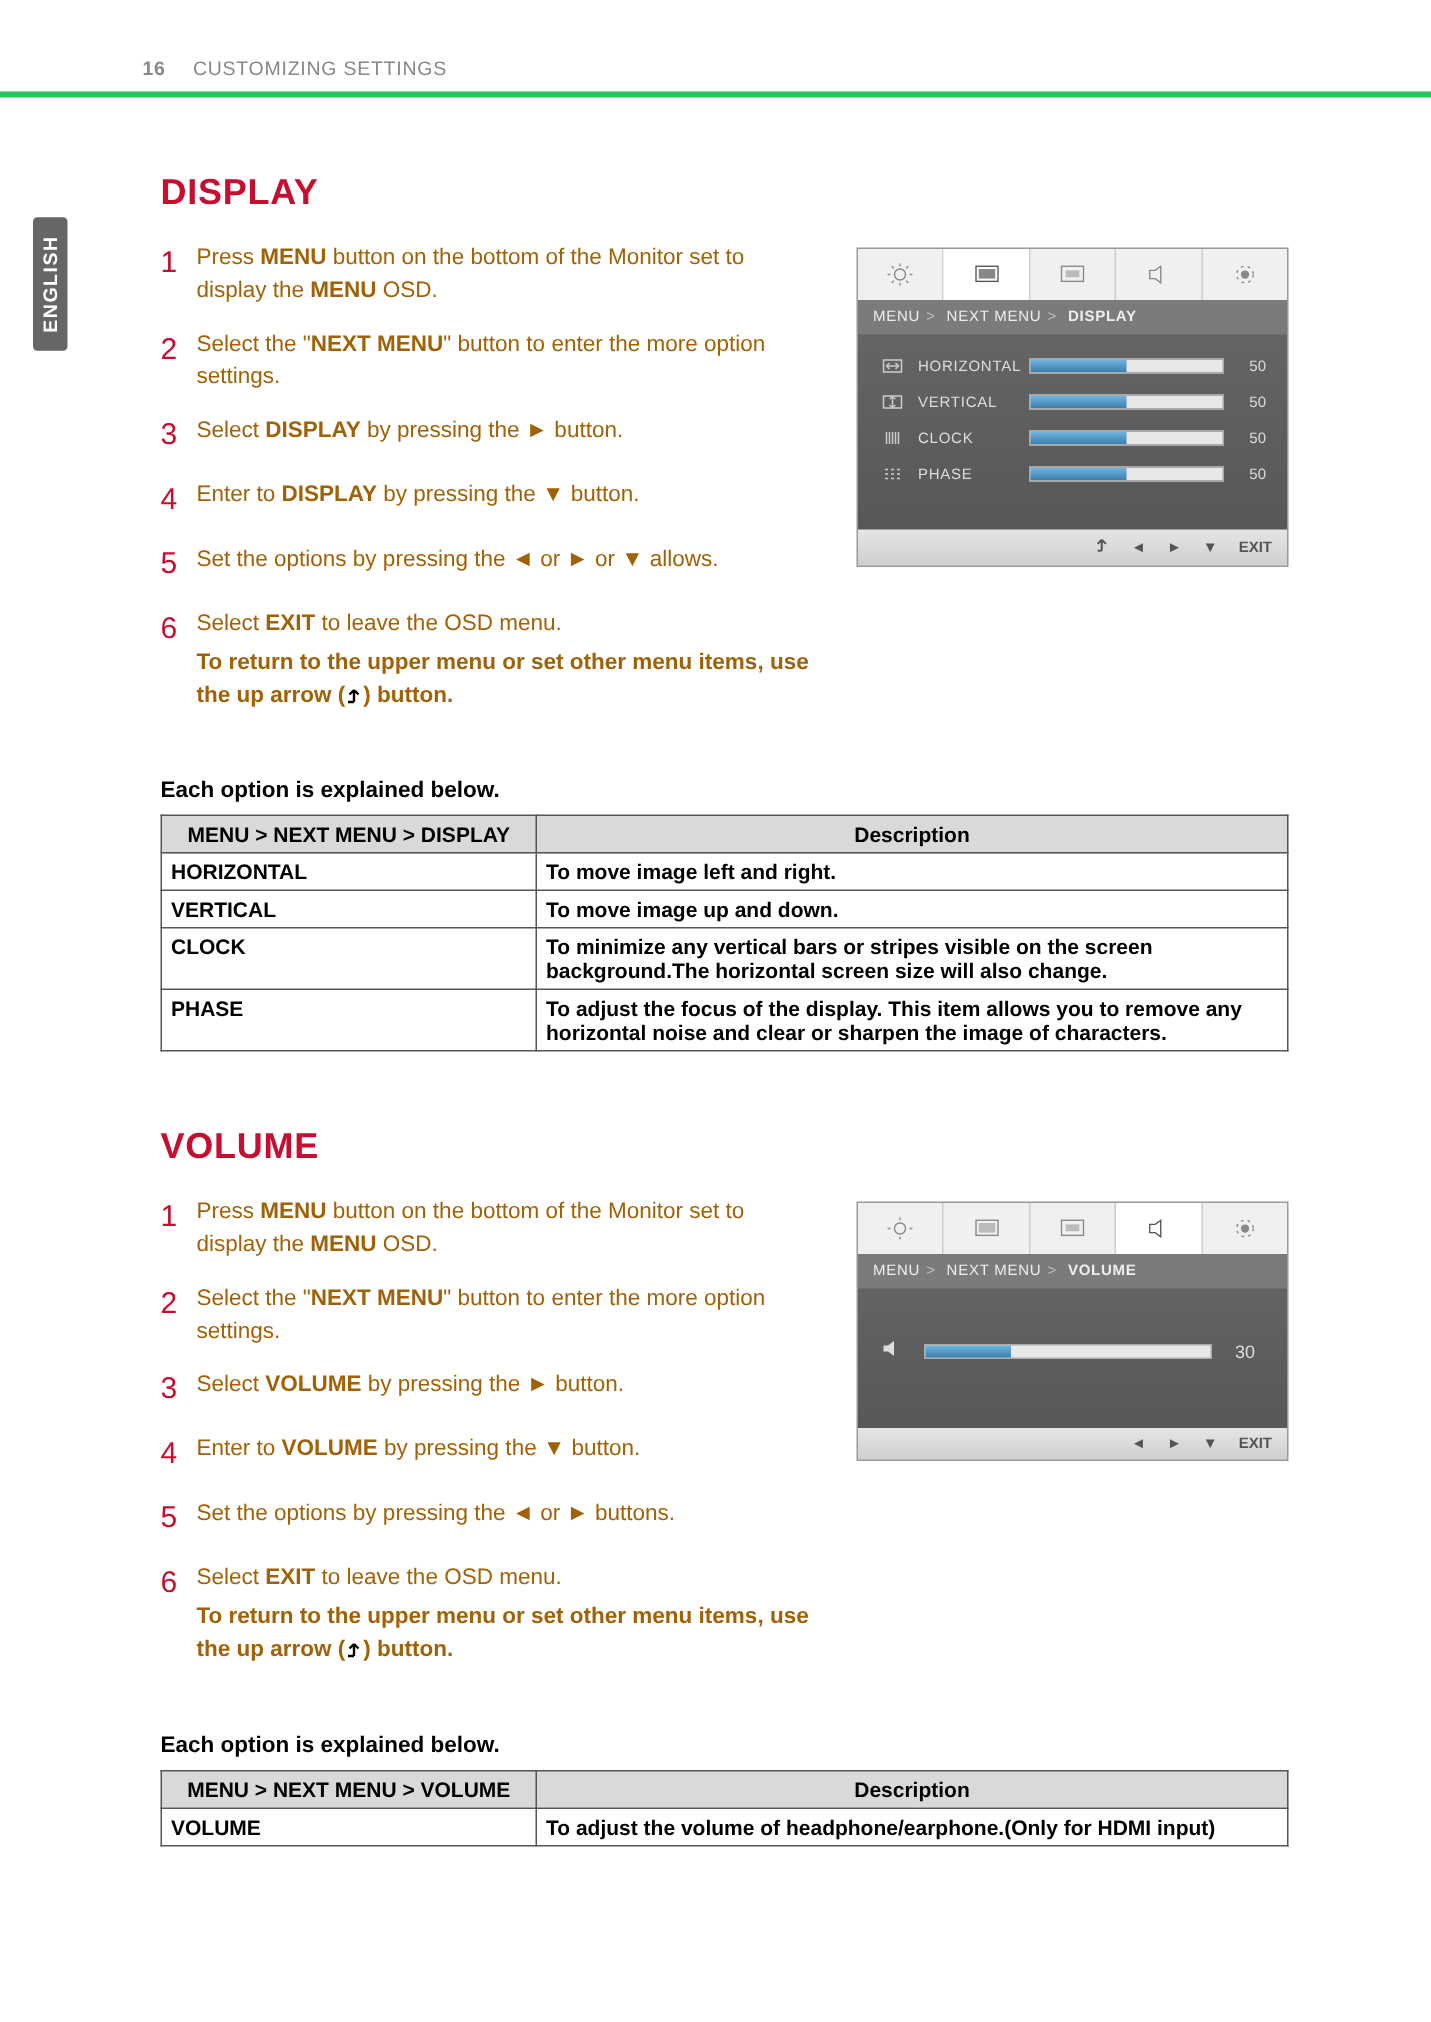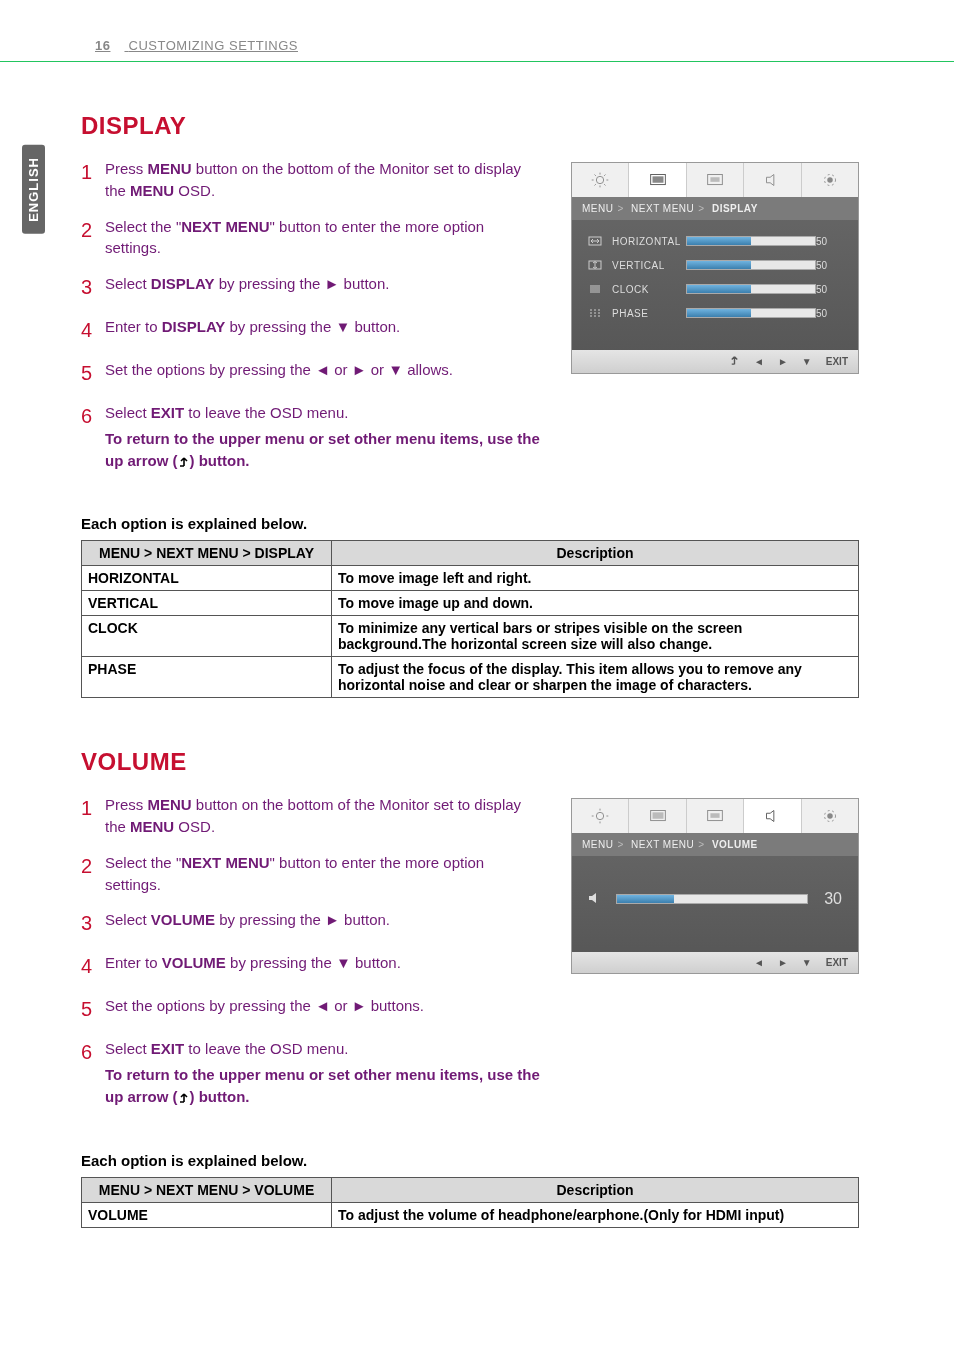"16 CUSTOMIZING SETTINGS" .page-header { border-bottom: 1px solid #22c55e -> 4px solid #22c55e; text-decoration: underline -> none }
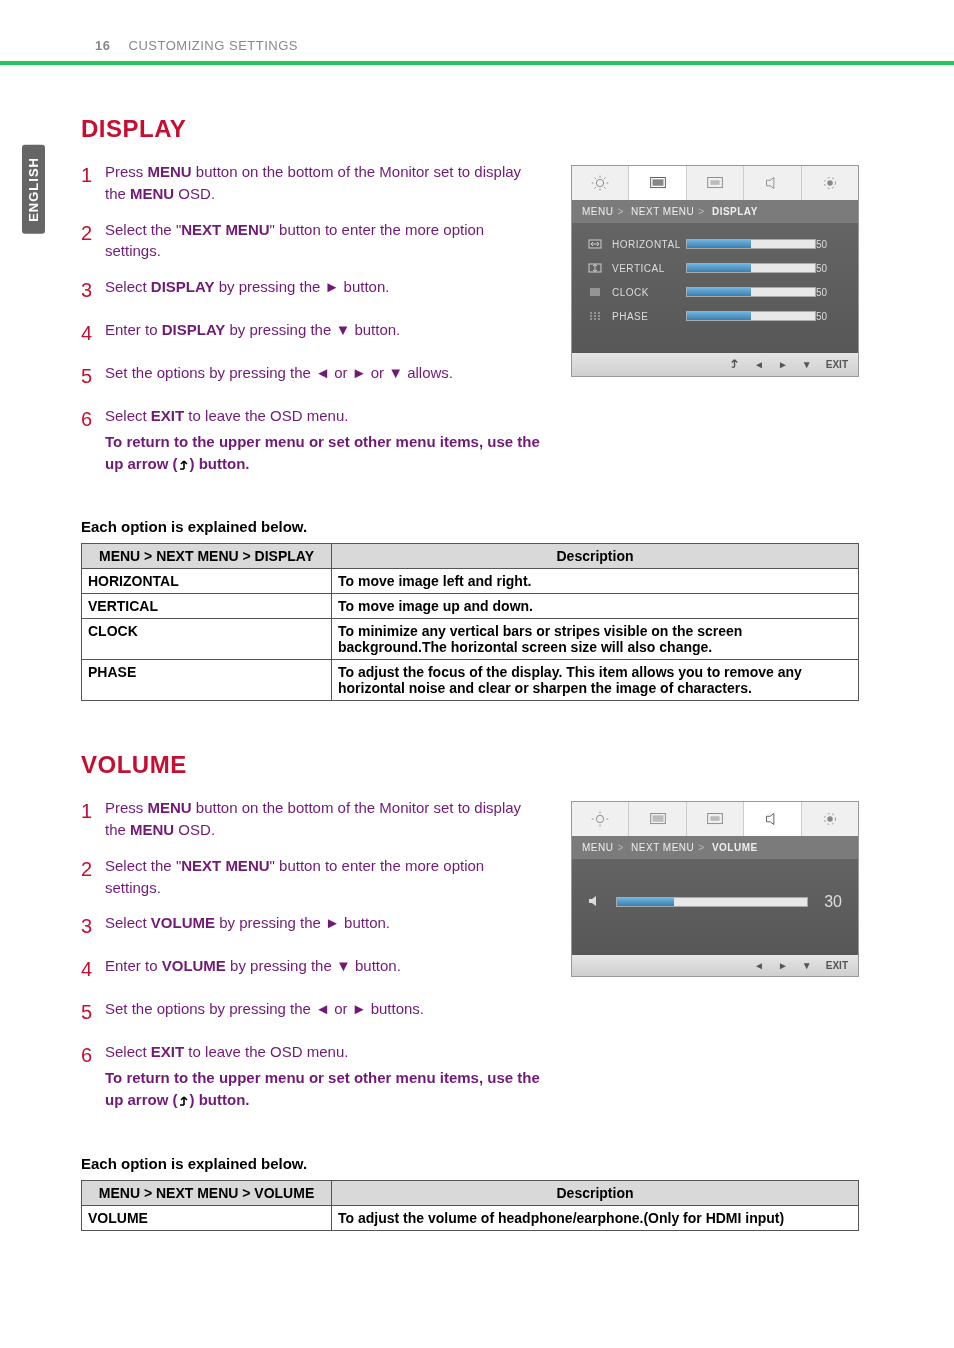"DISPLAY" .content { padding: 0 95px 40px 81px -> 0 95px 40px 107px }
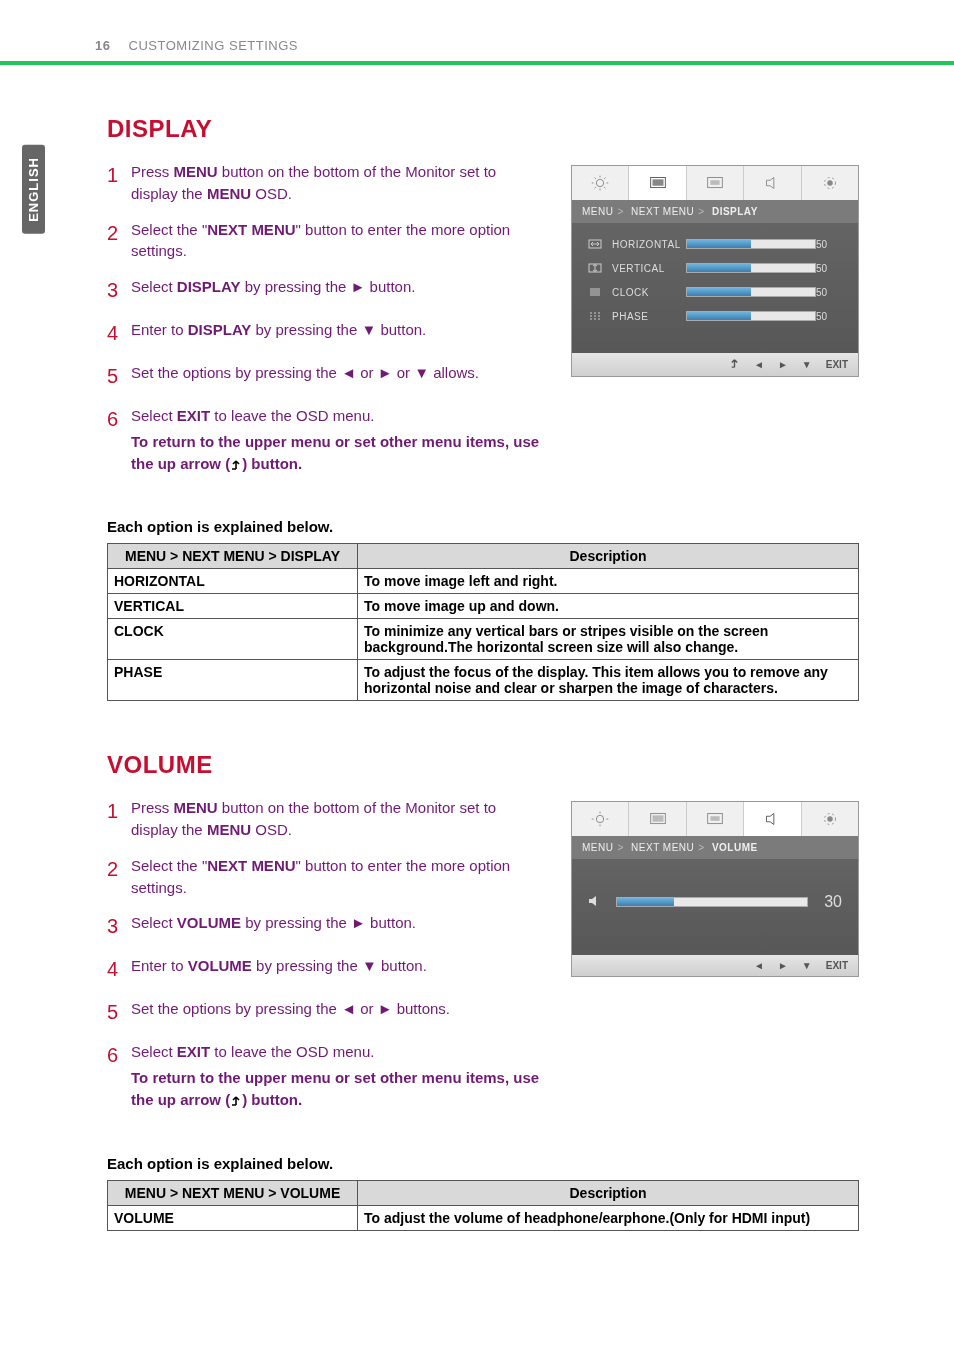"Press MENU button on the" ol.steps-list li .txt { color: #701a75 -> #a16207 }
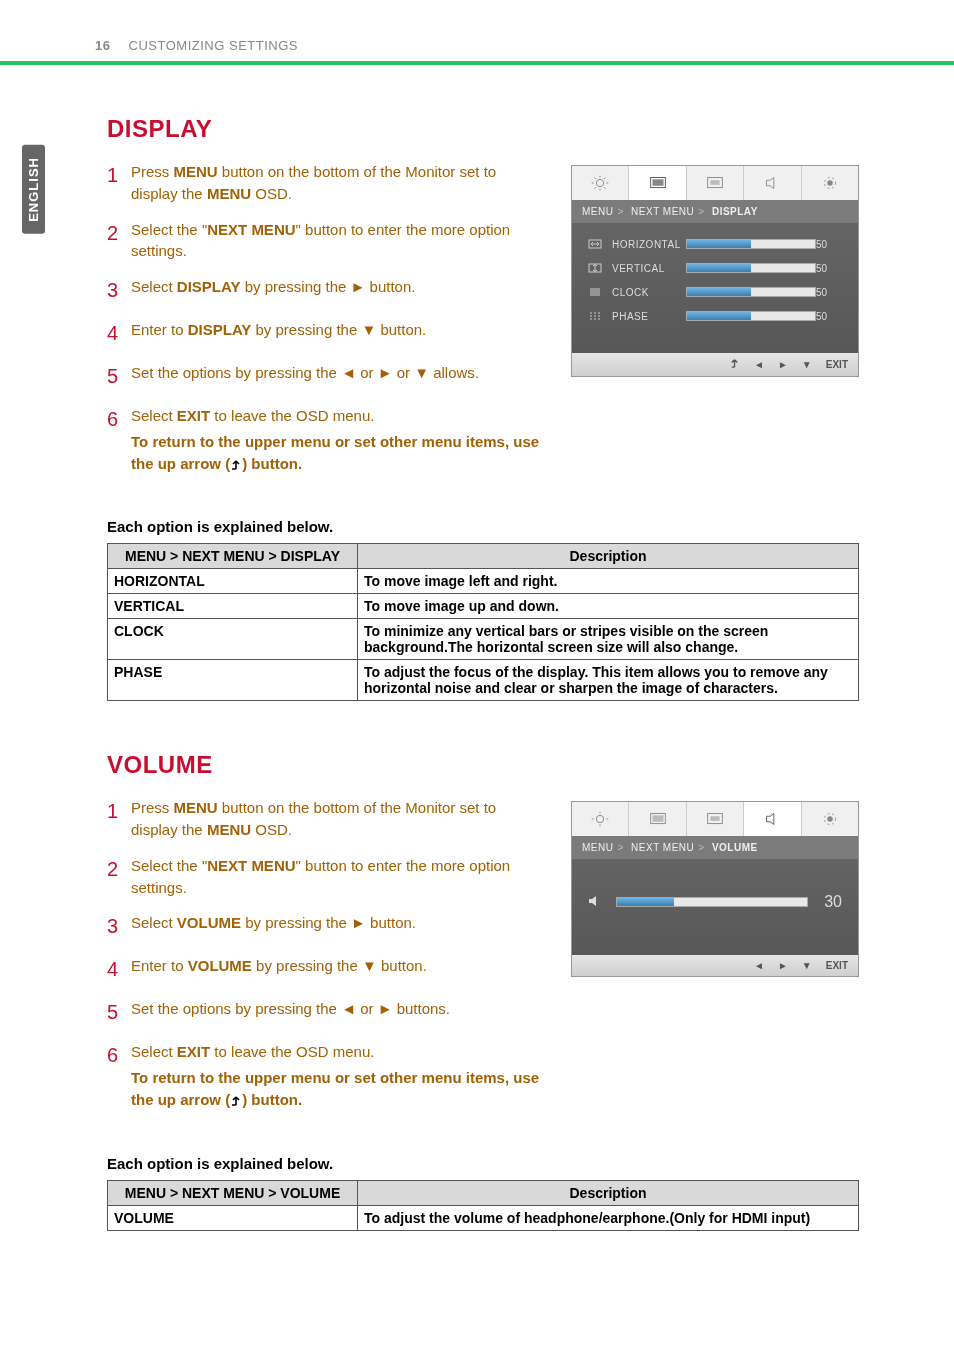"50" .osd .row .rval { text-align: left -> right }
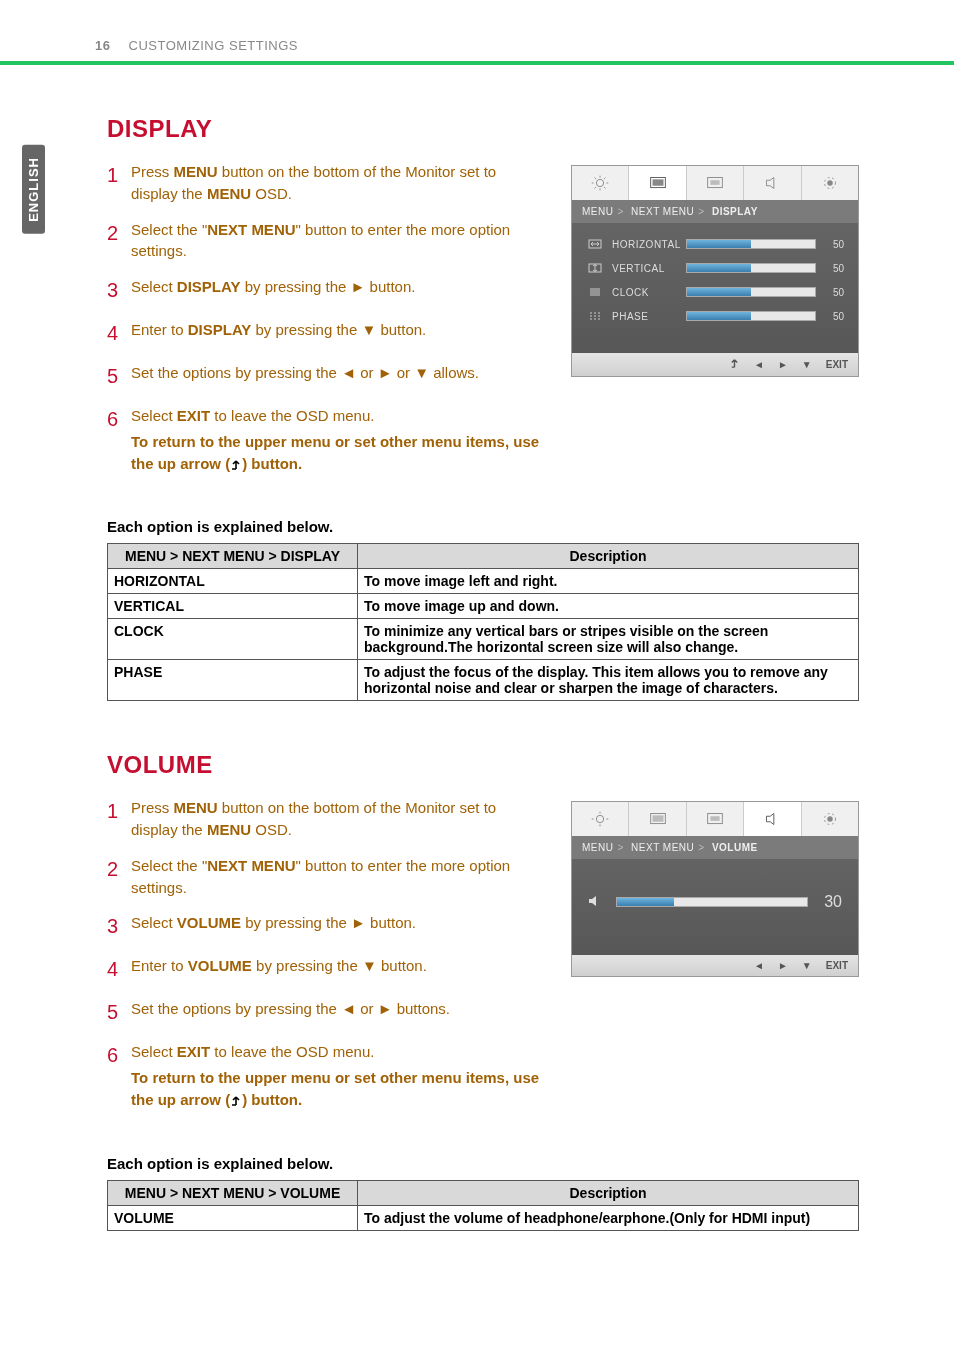"30" .osd .vol-row .vval { font-size: 16px -> 12px; text-align: right -> center }
